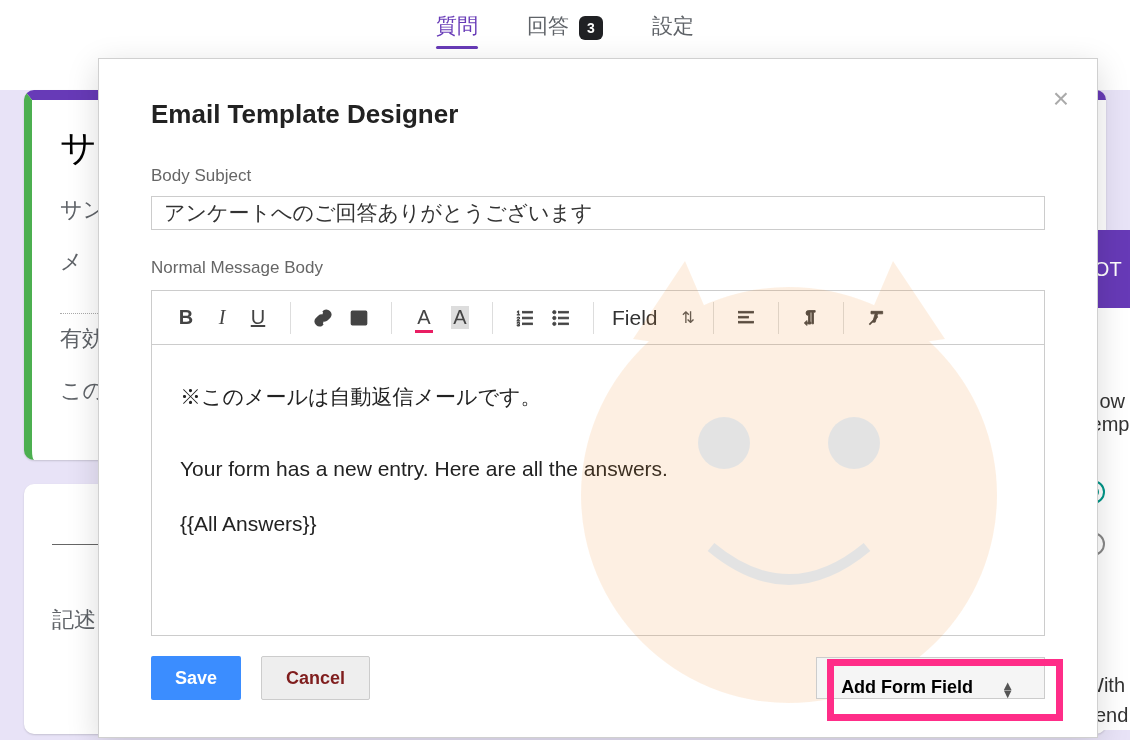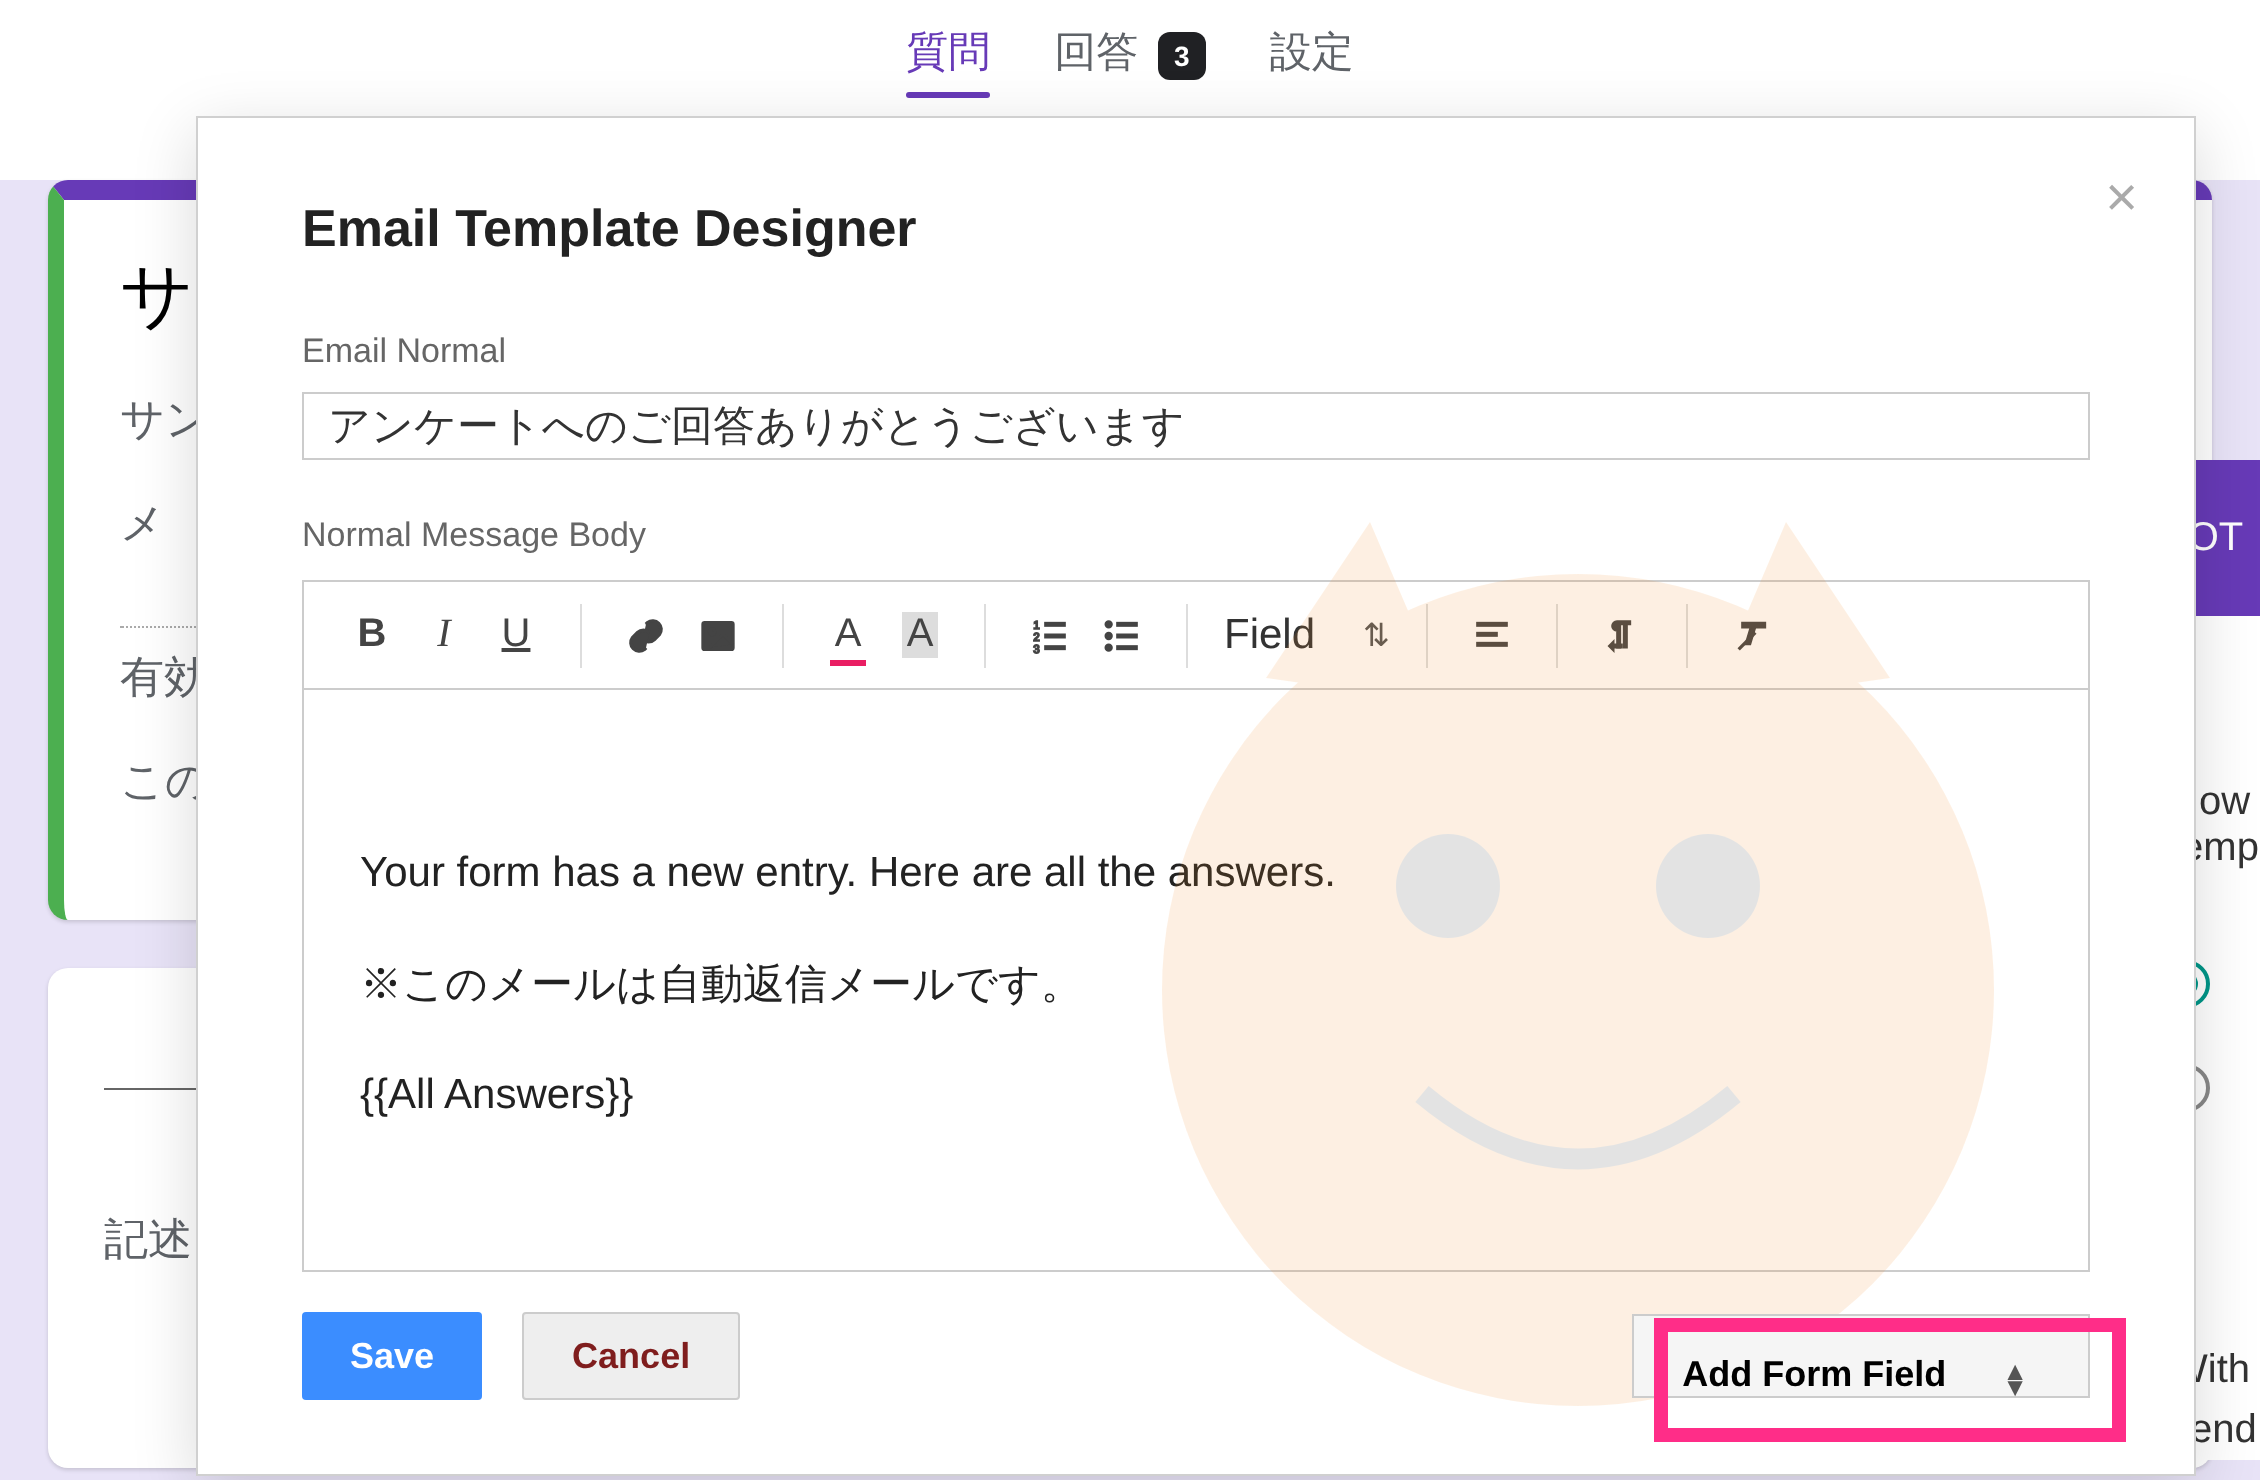"質問" .tabs-row { gap: 32px -> 49px }
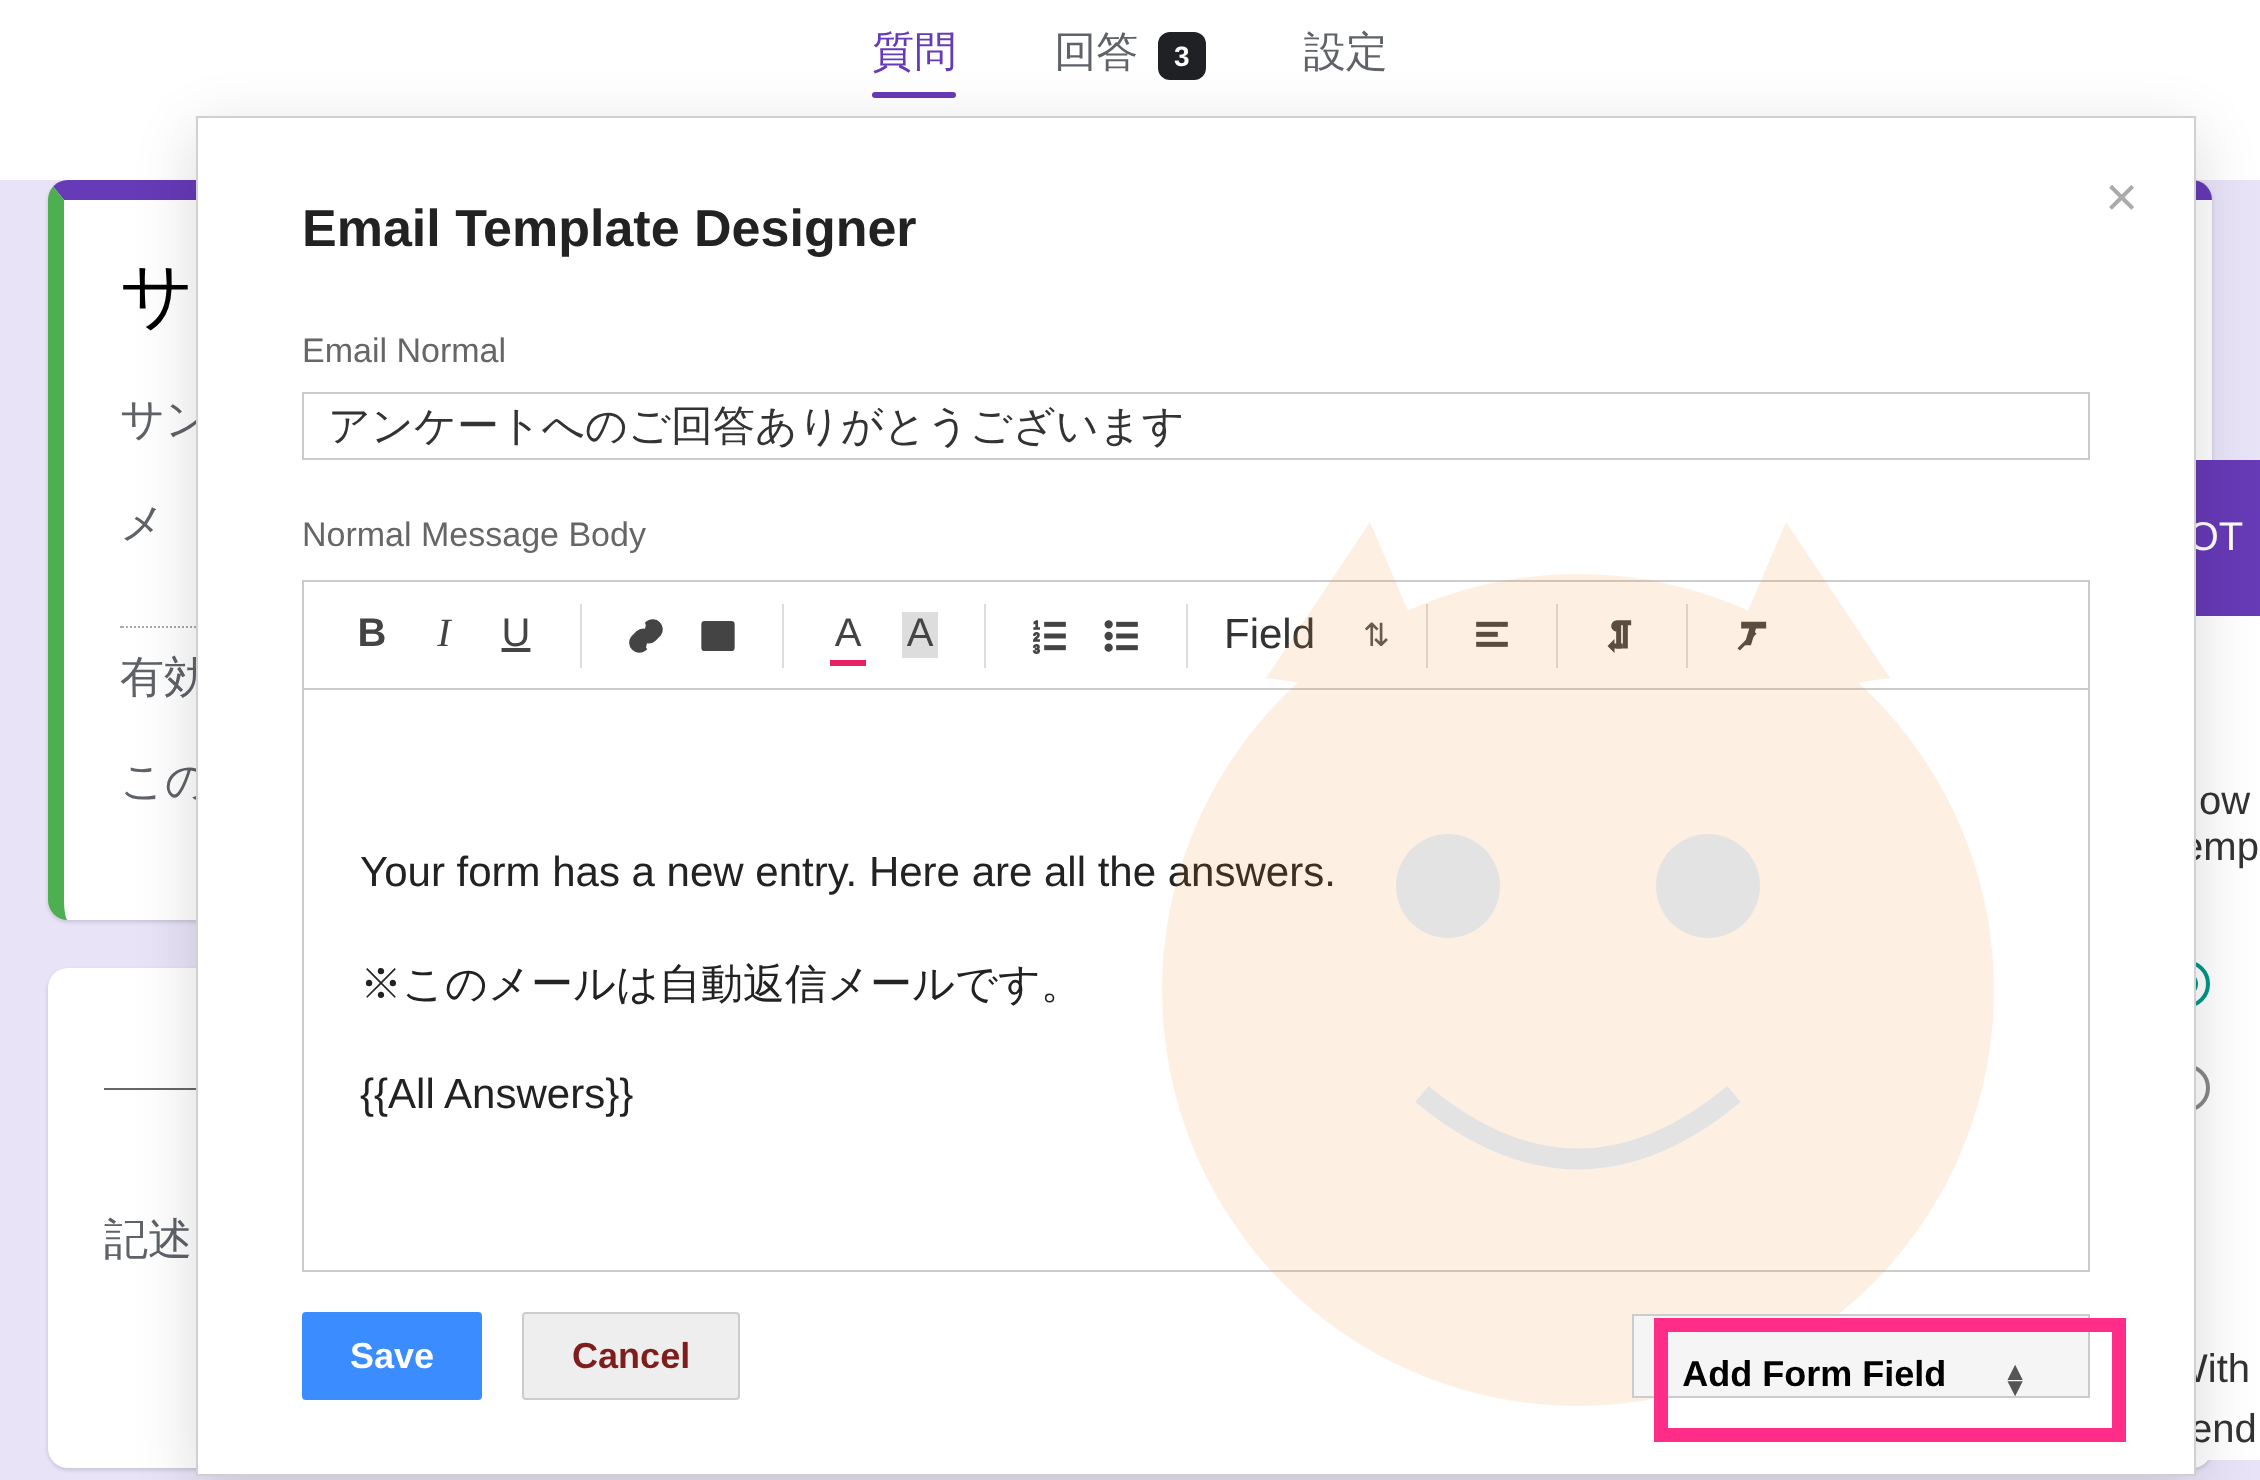"Email Normal" div.field-label { text: Email Normal -> Body Subject }
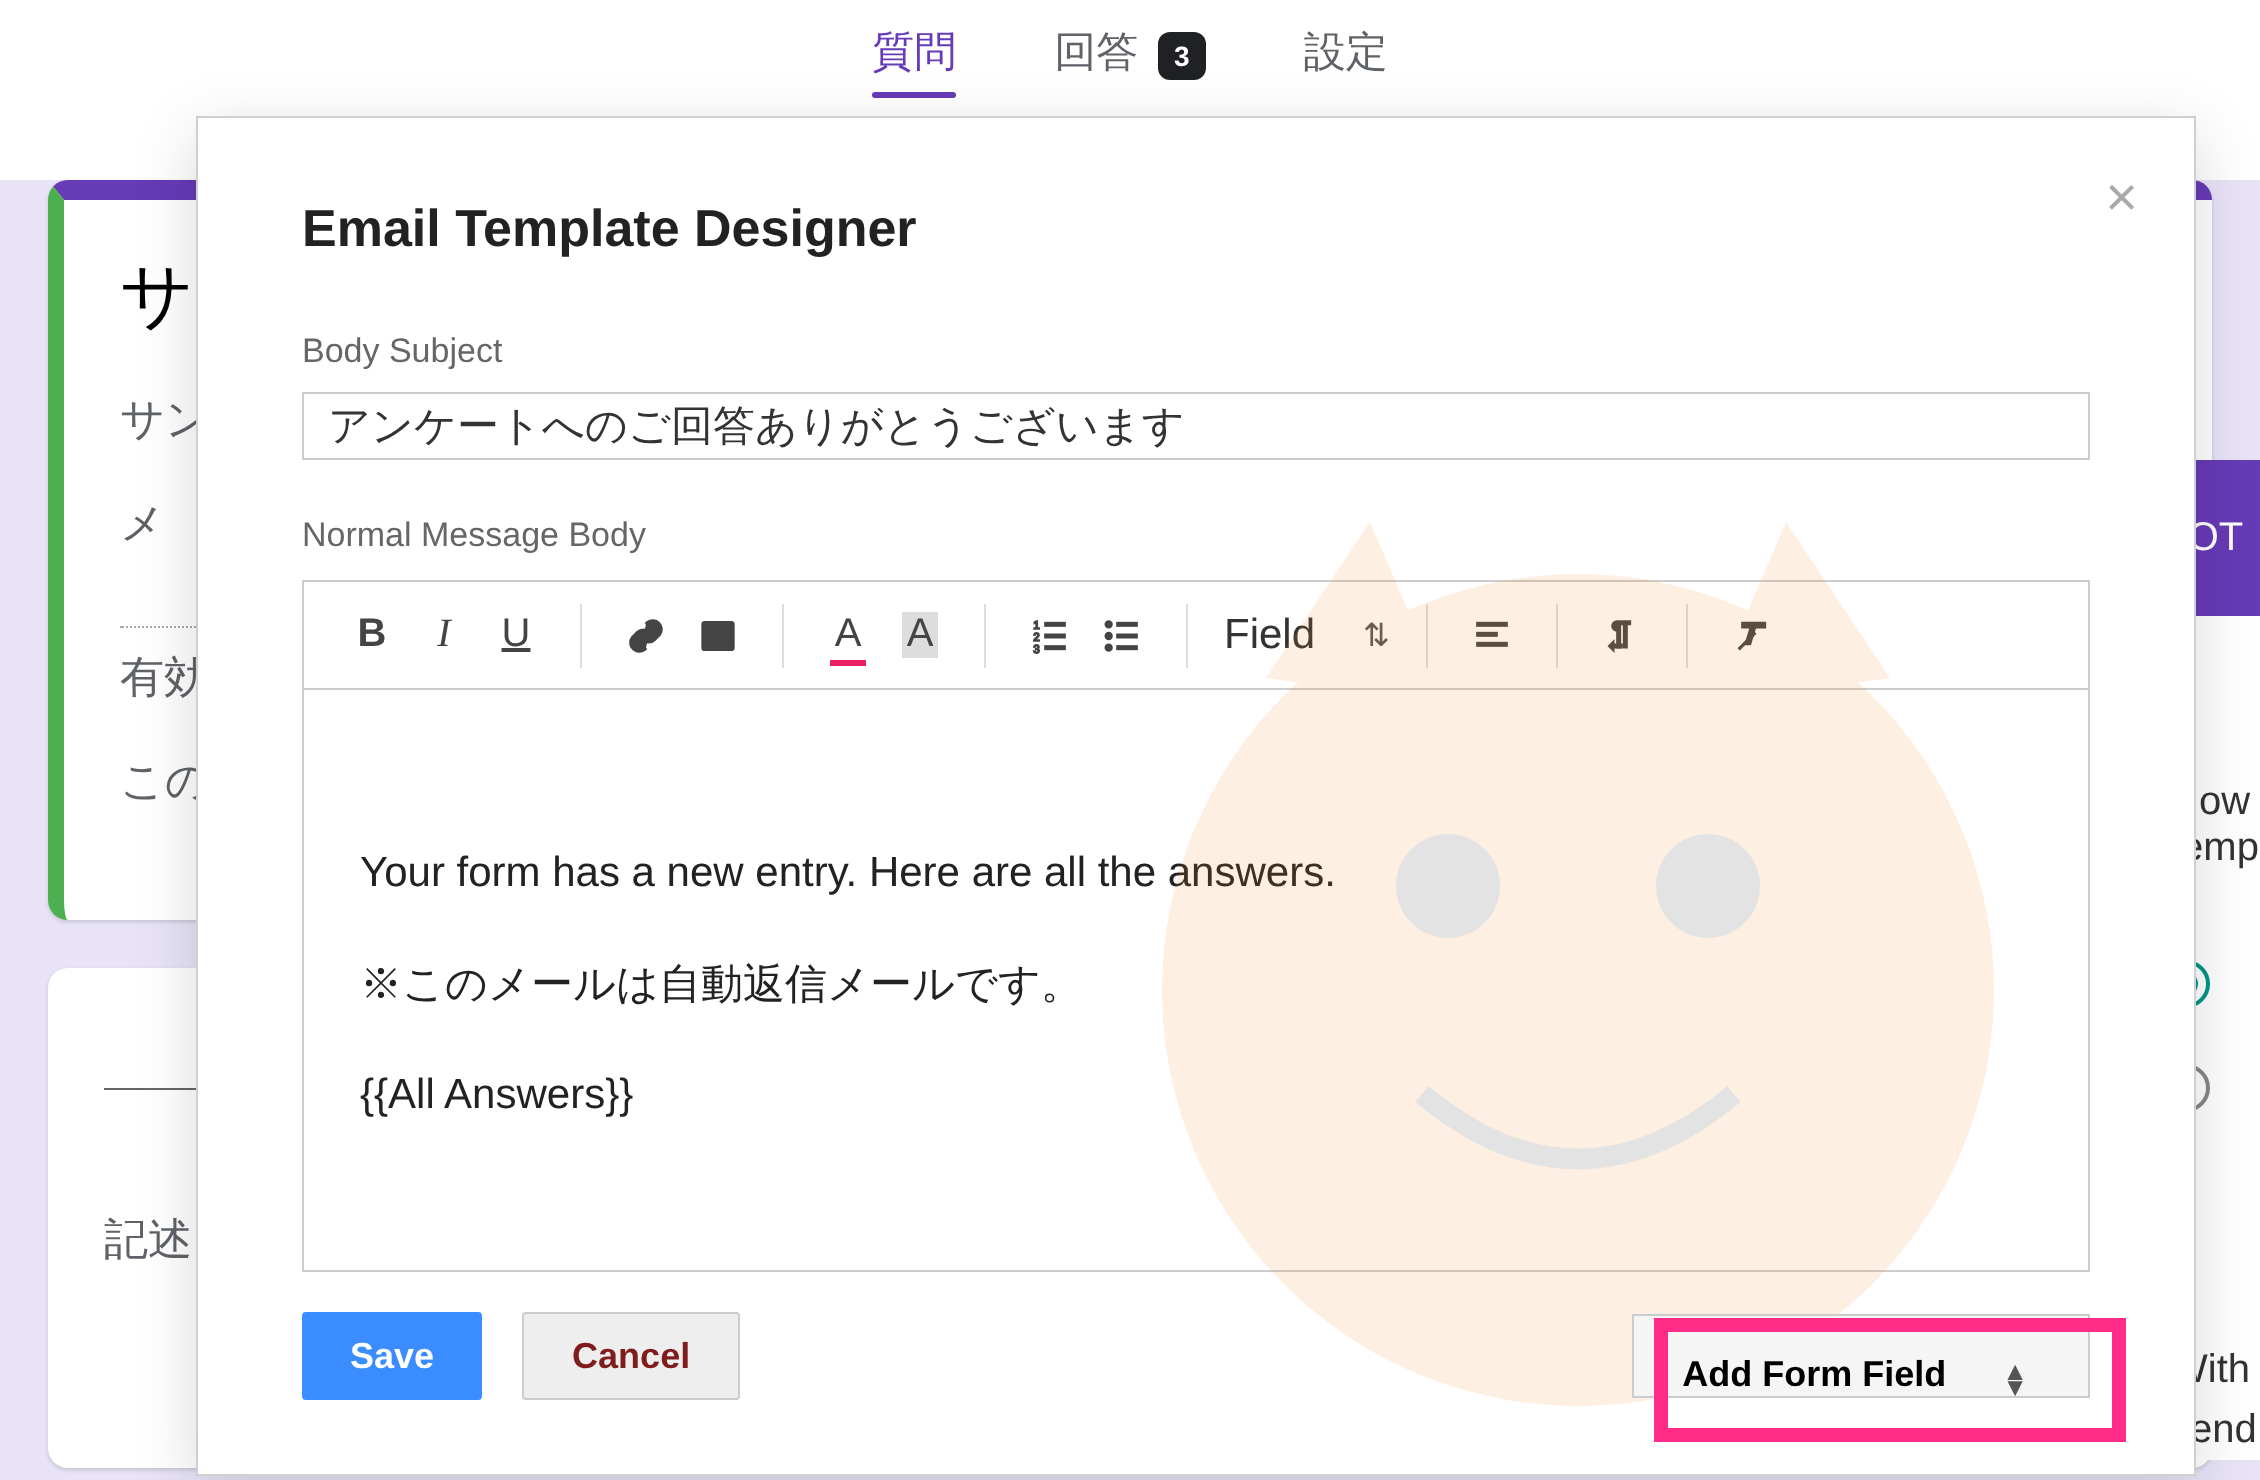"Your form has a new" p { order: before "※このメールは自動返信メールです。" -> after "※このメールは自動返信メールです。" }
